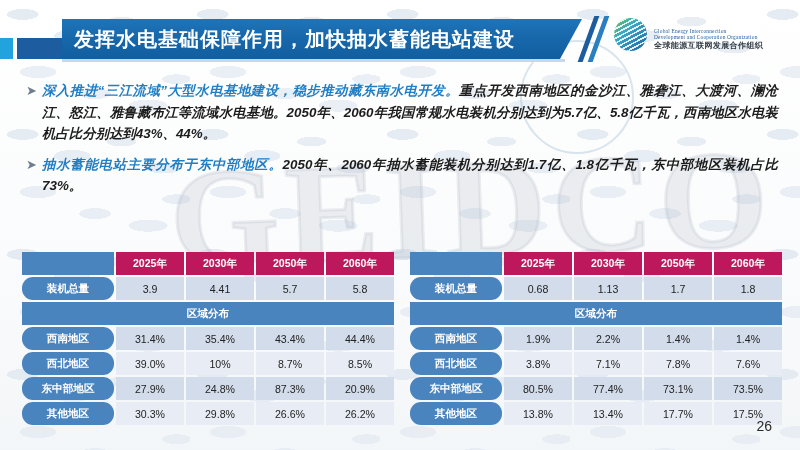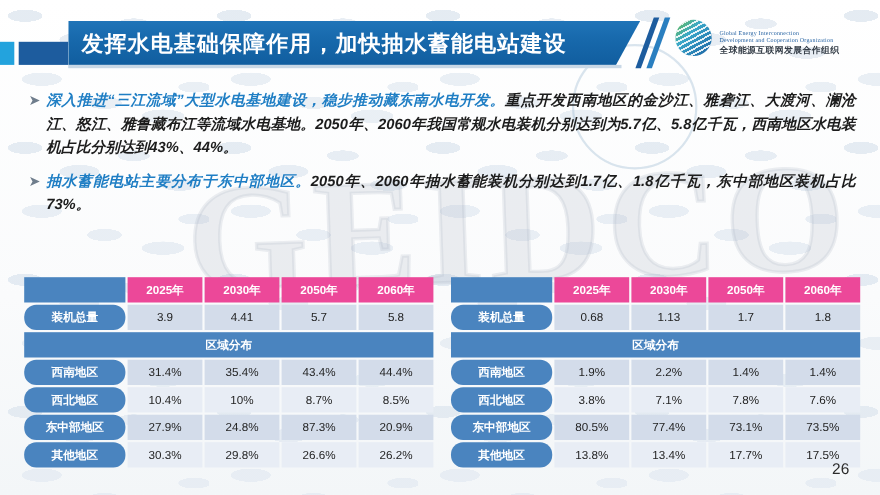"2025年" .c-head { background: #ec4899 -> #be185d }
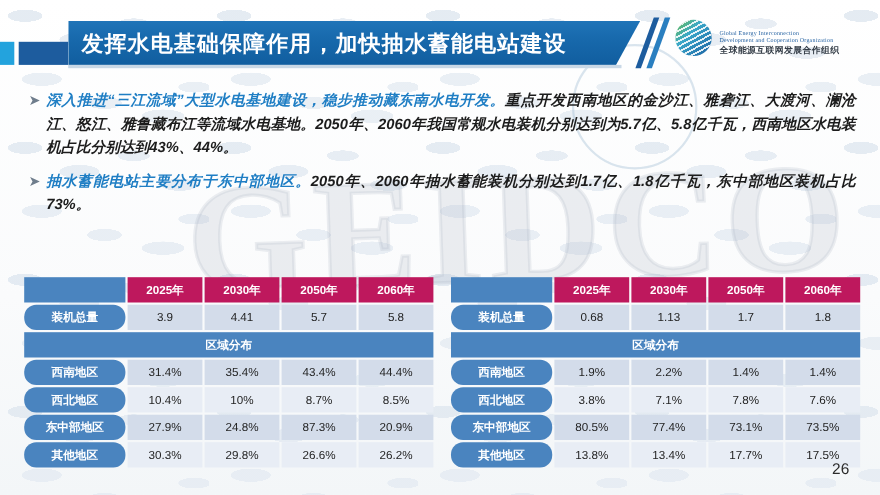"10.4%" td.c-val-a { text: 10.4% -> 39.0% }
